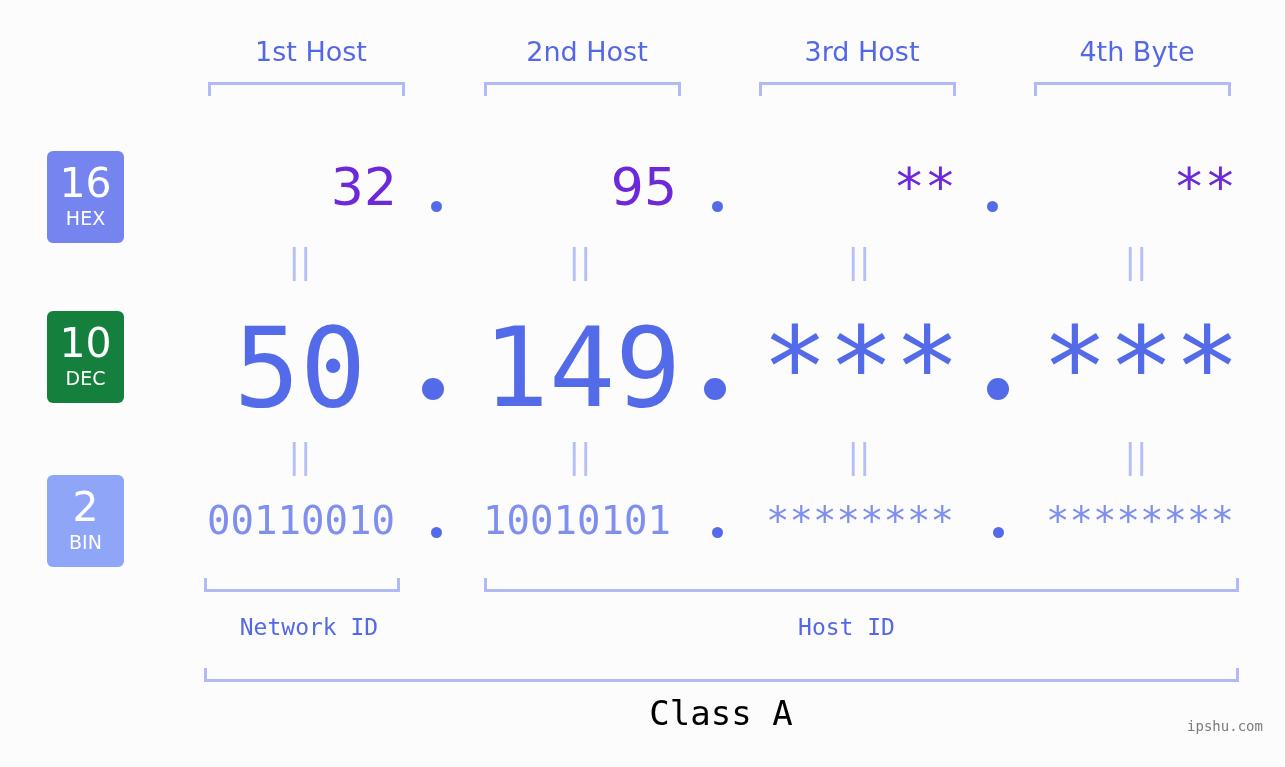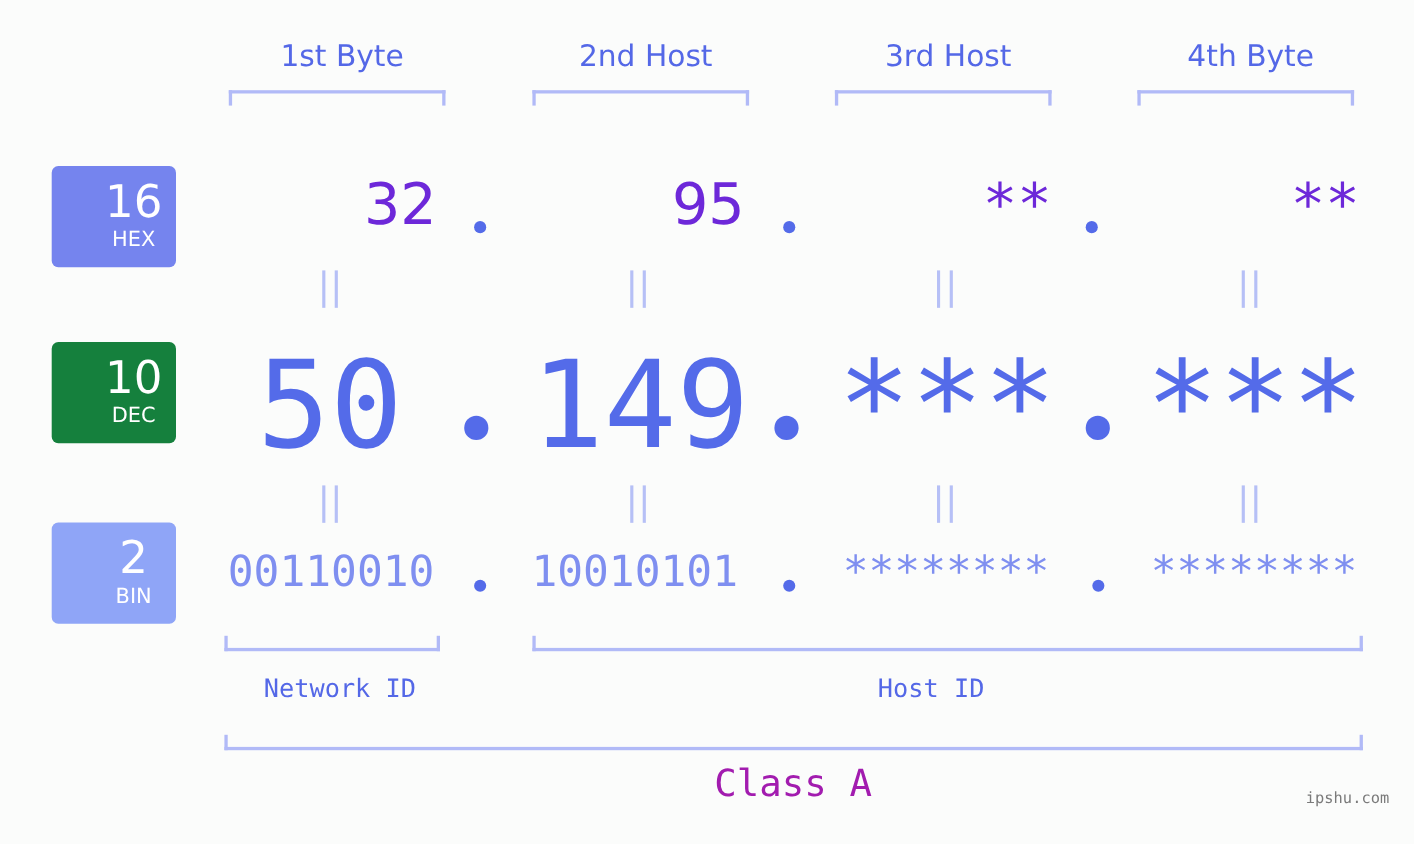"1st Byte" div.hdr { text: Byte -> Host }
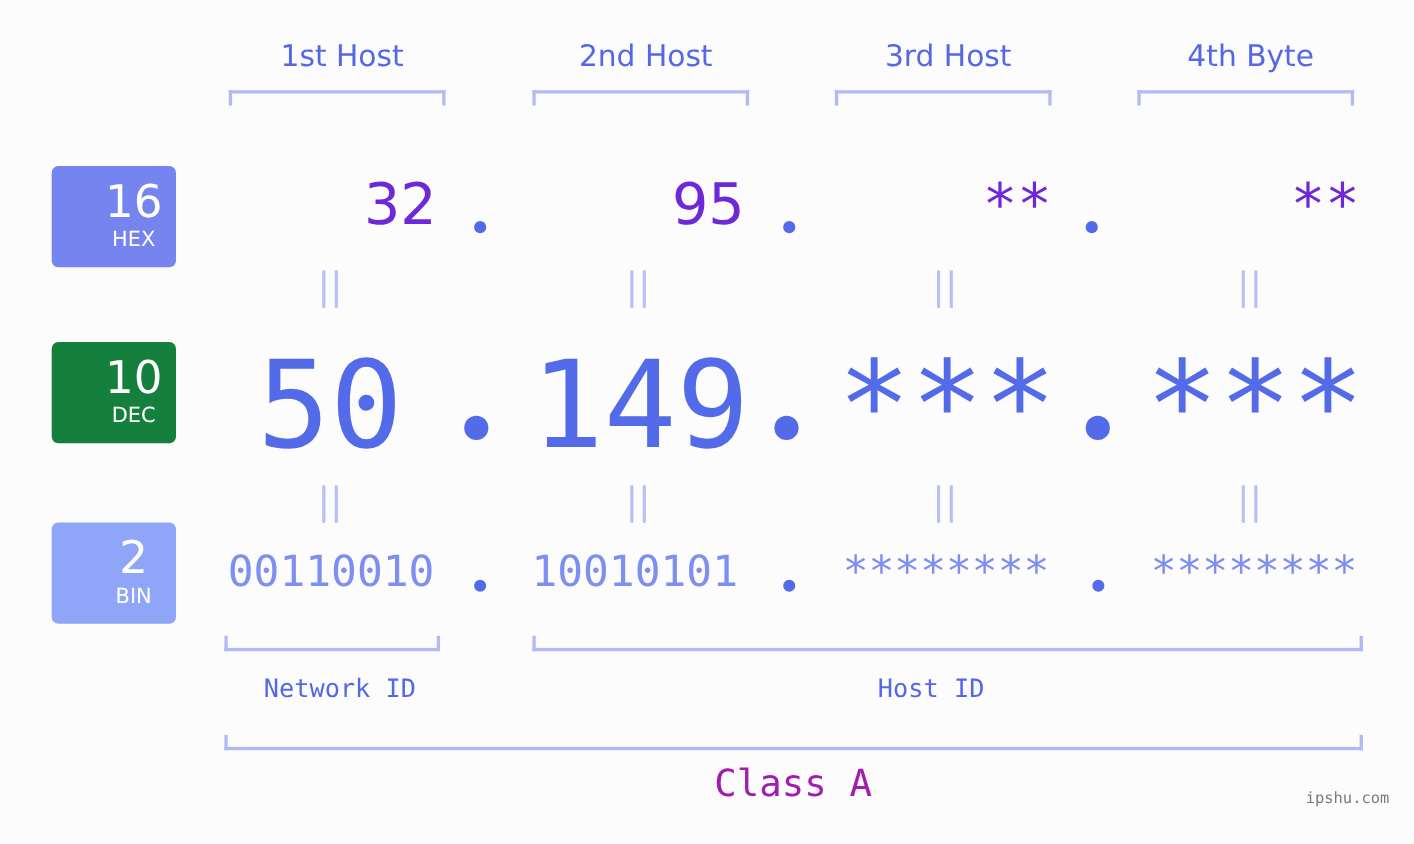"16" .badge { padding-left: 36px -> none }
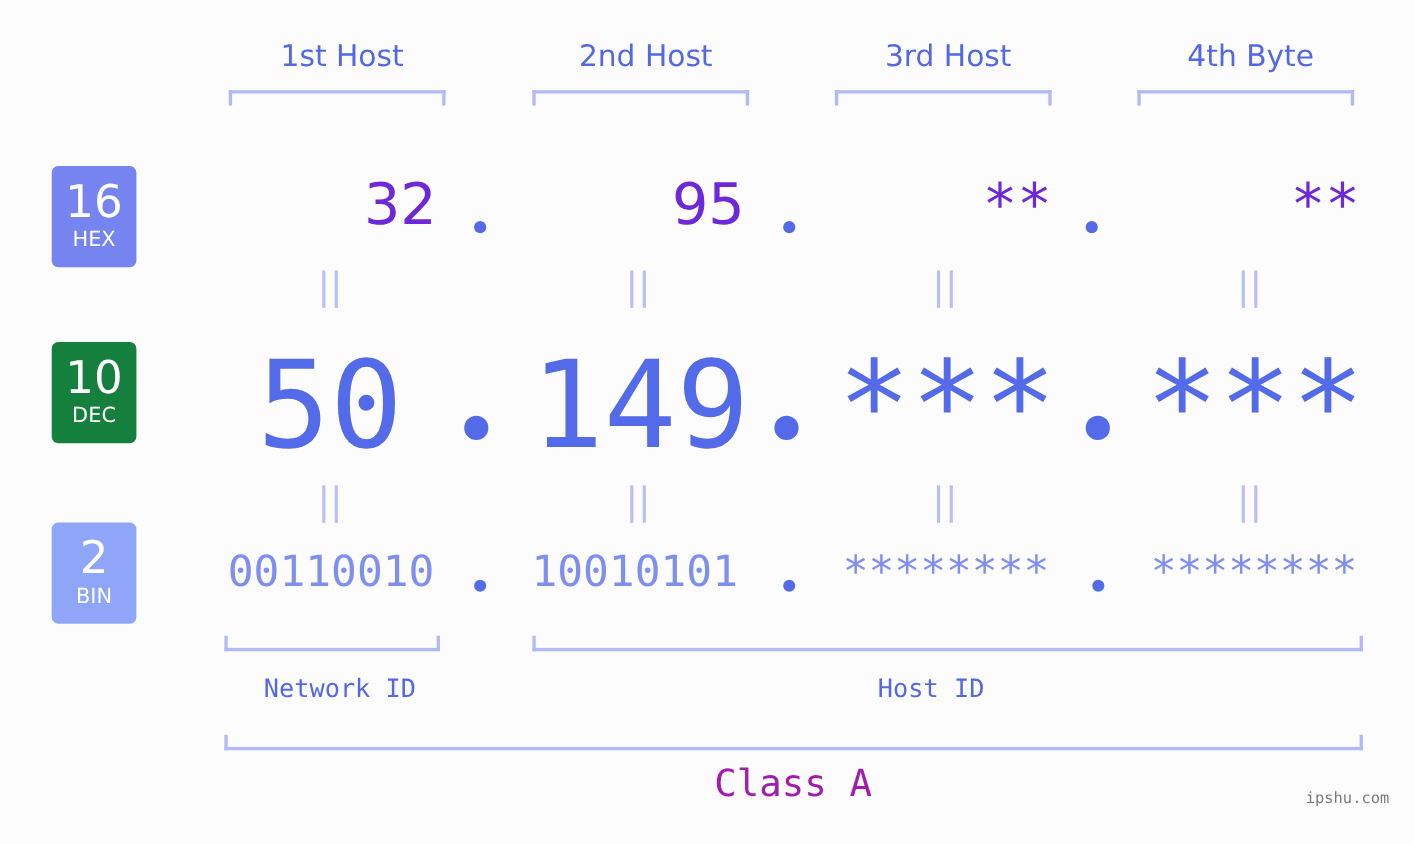"Class A" .class-lbl { color: #a21caf -> #000000 }
